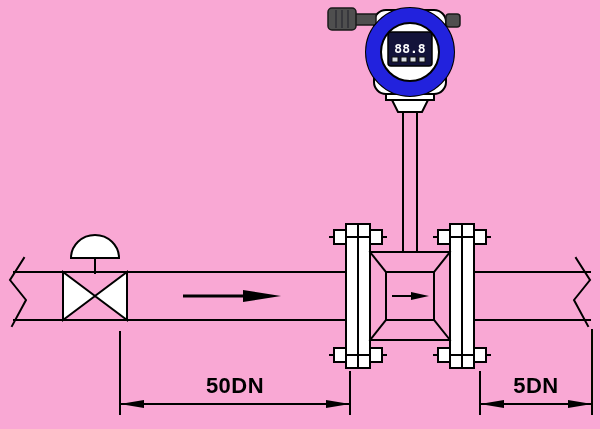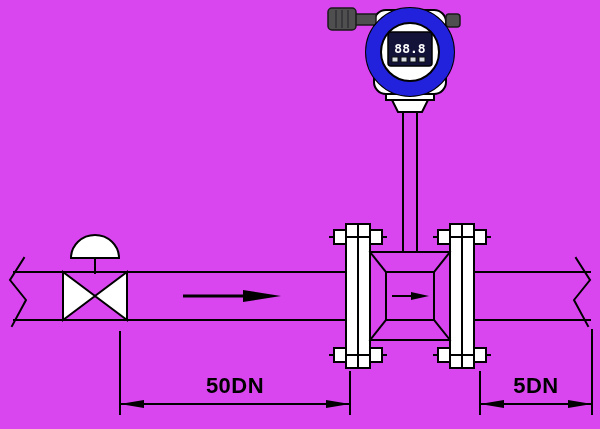"88.8" .stage { background: #d946ef -> #f9a8d4 }
